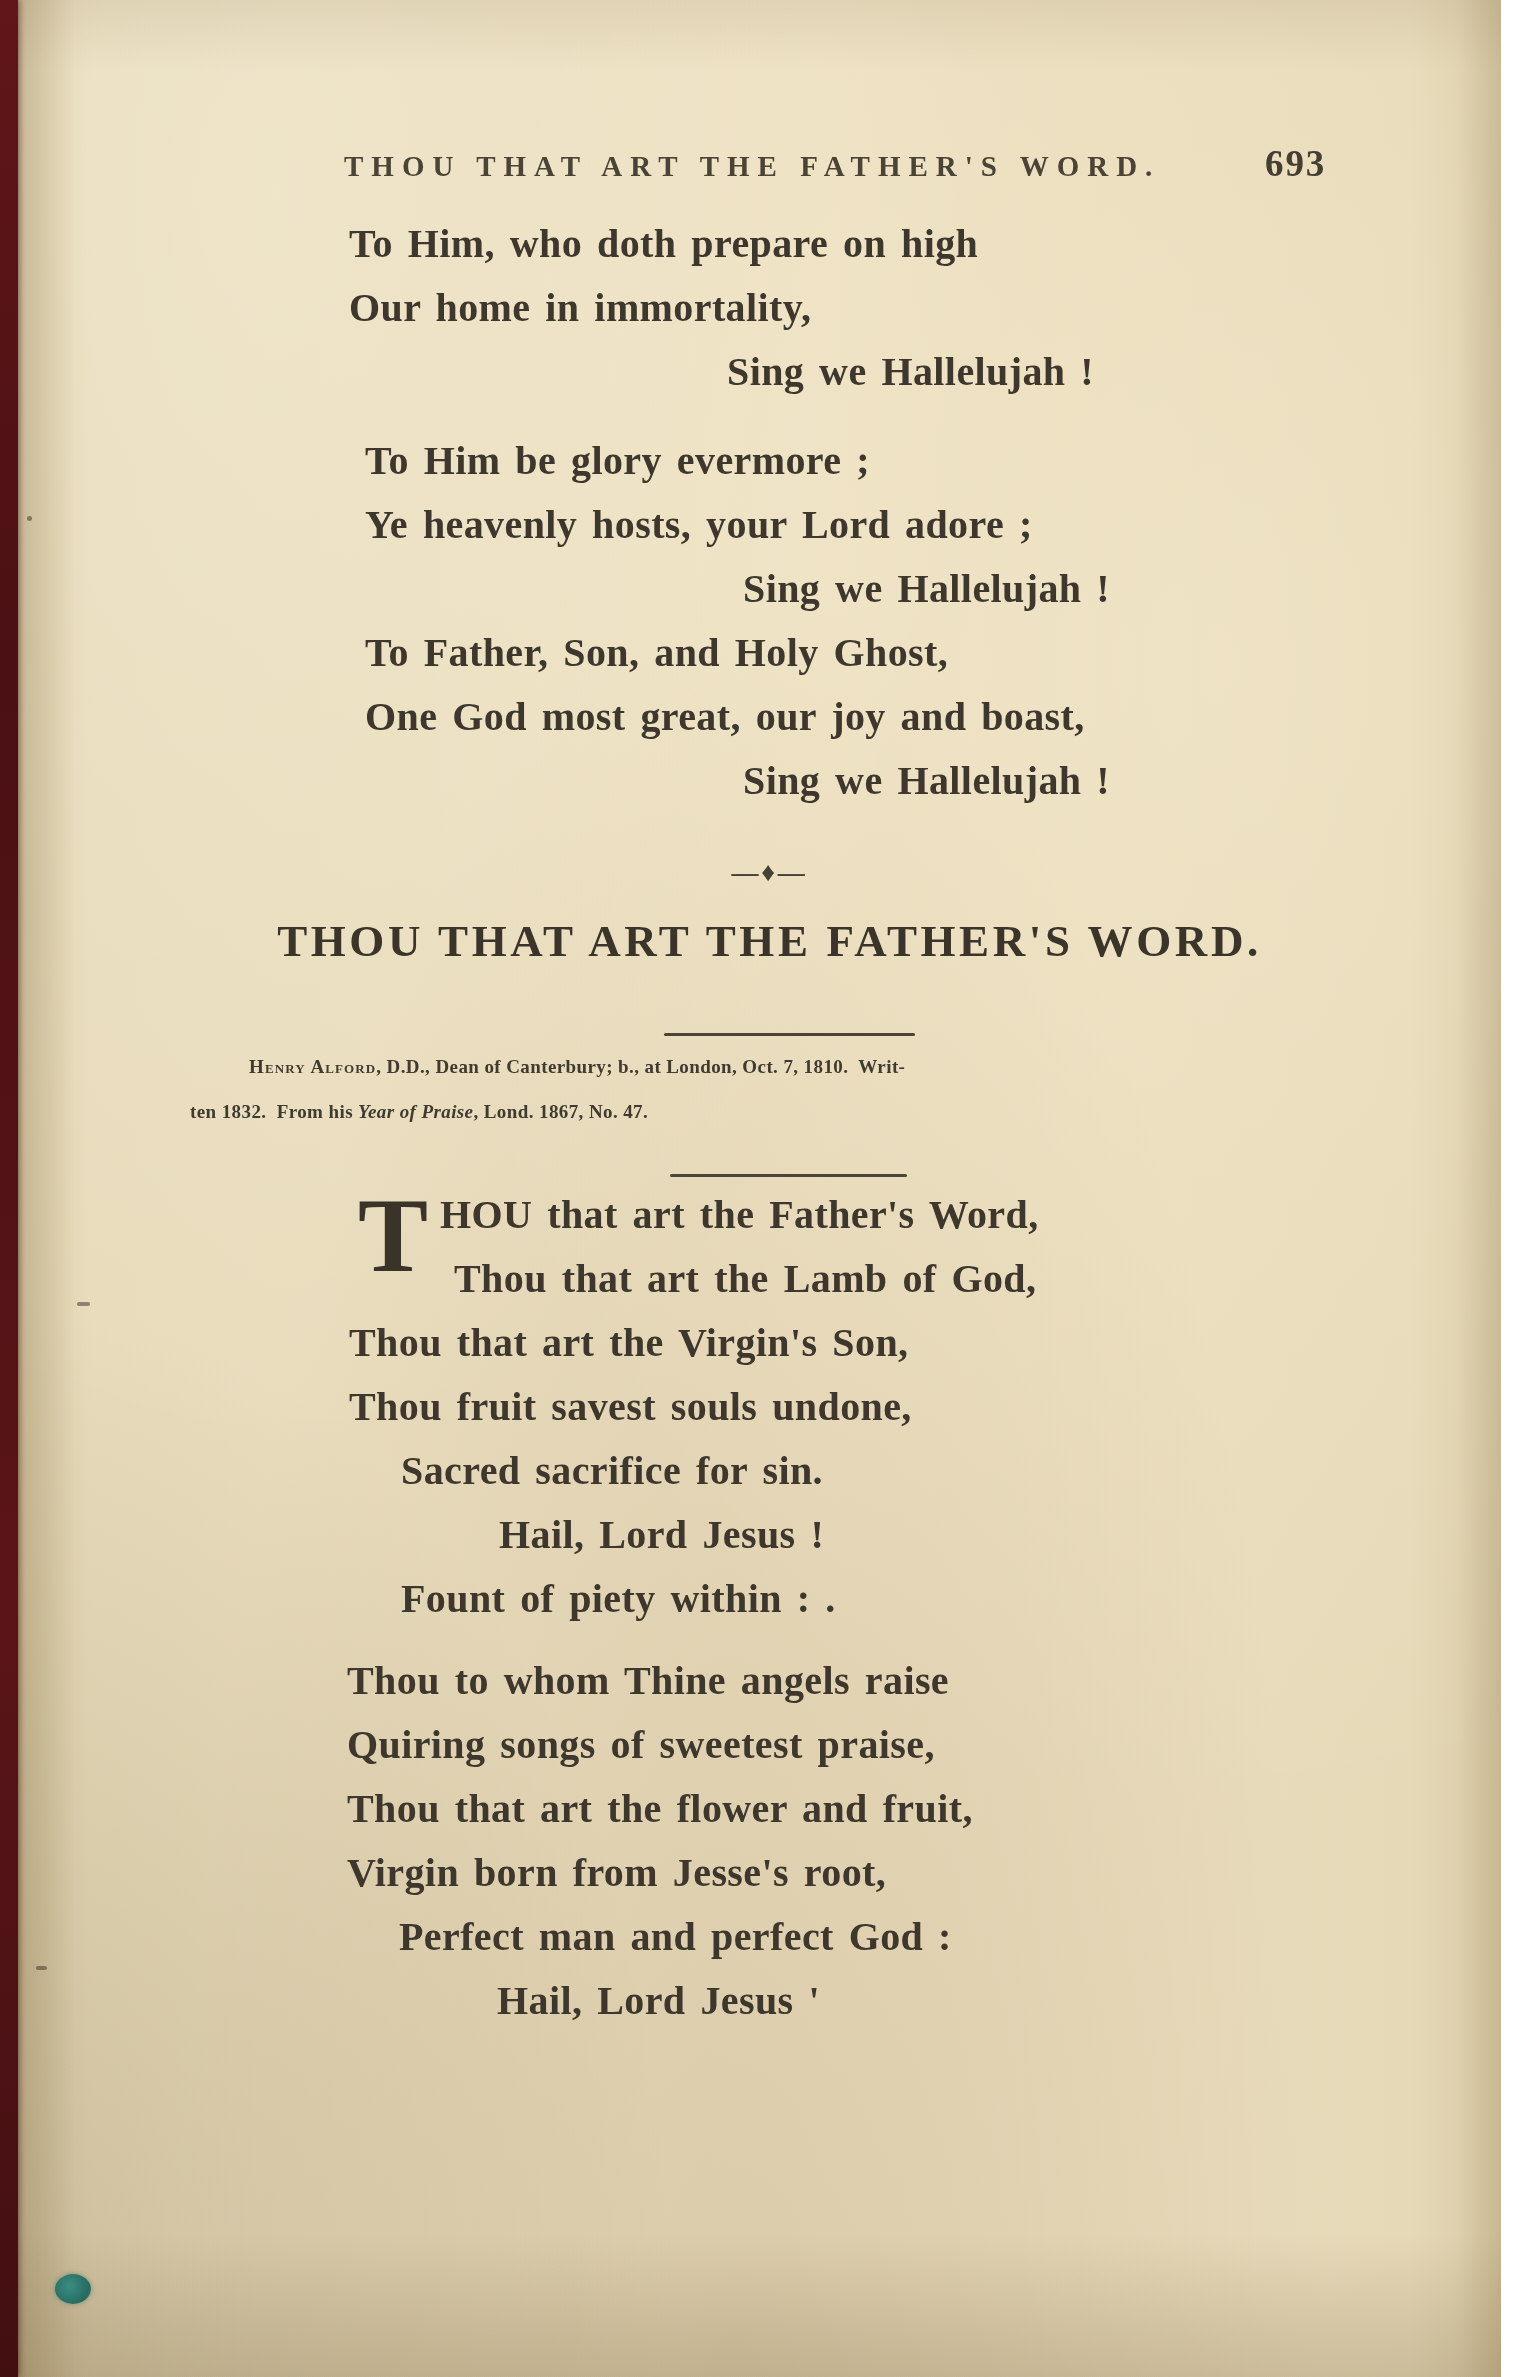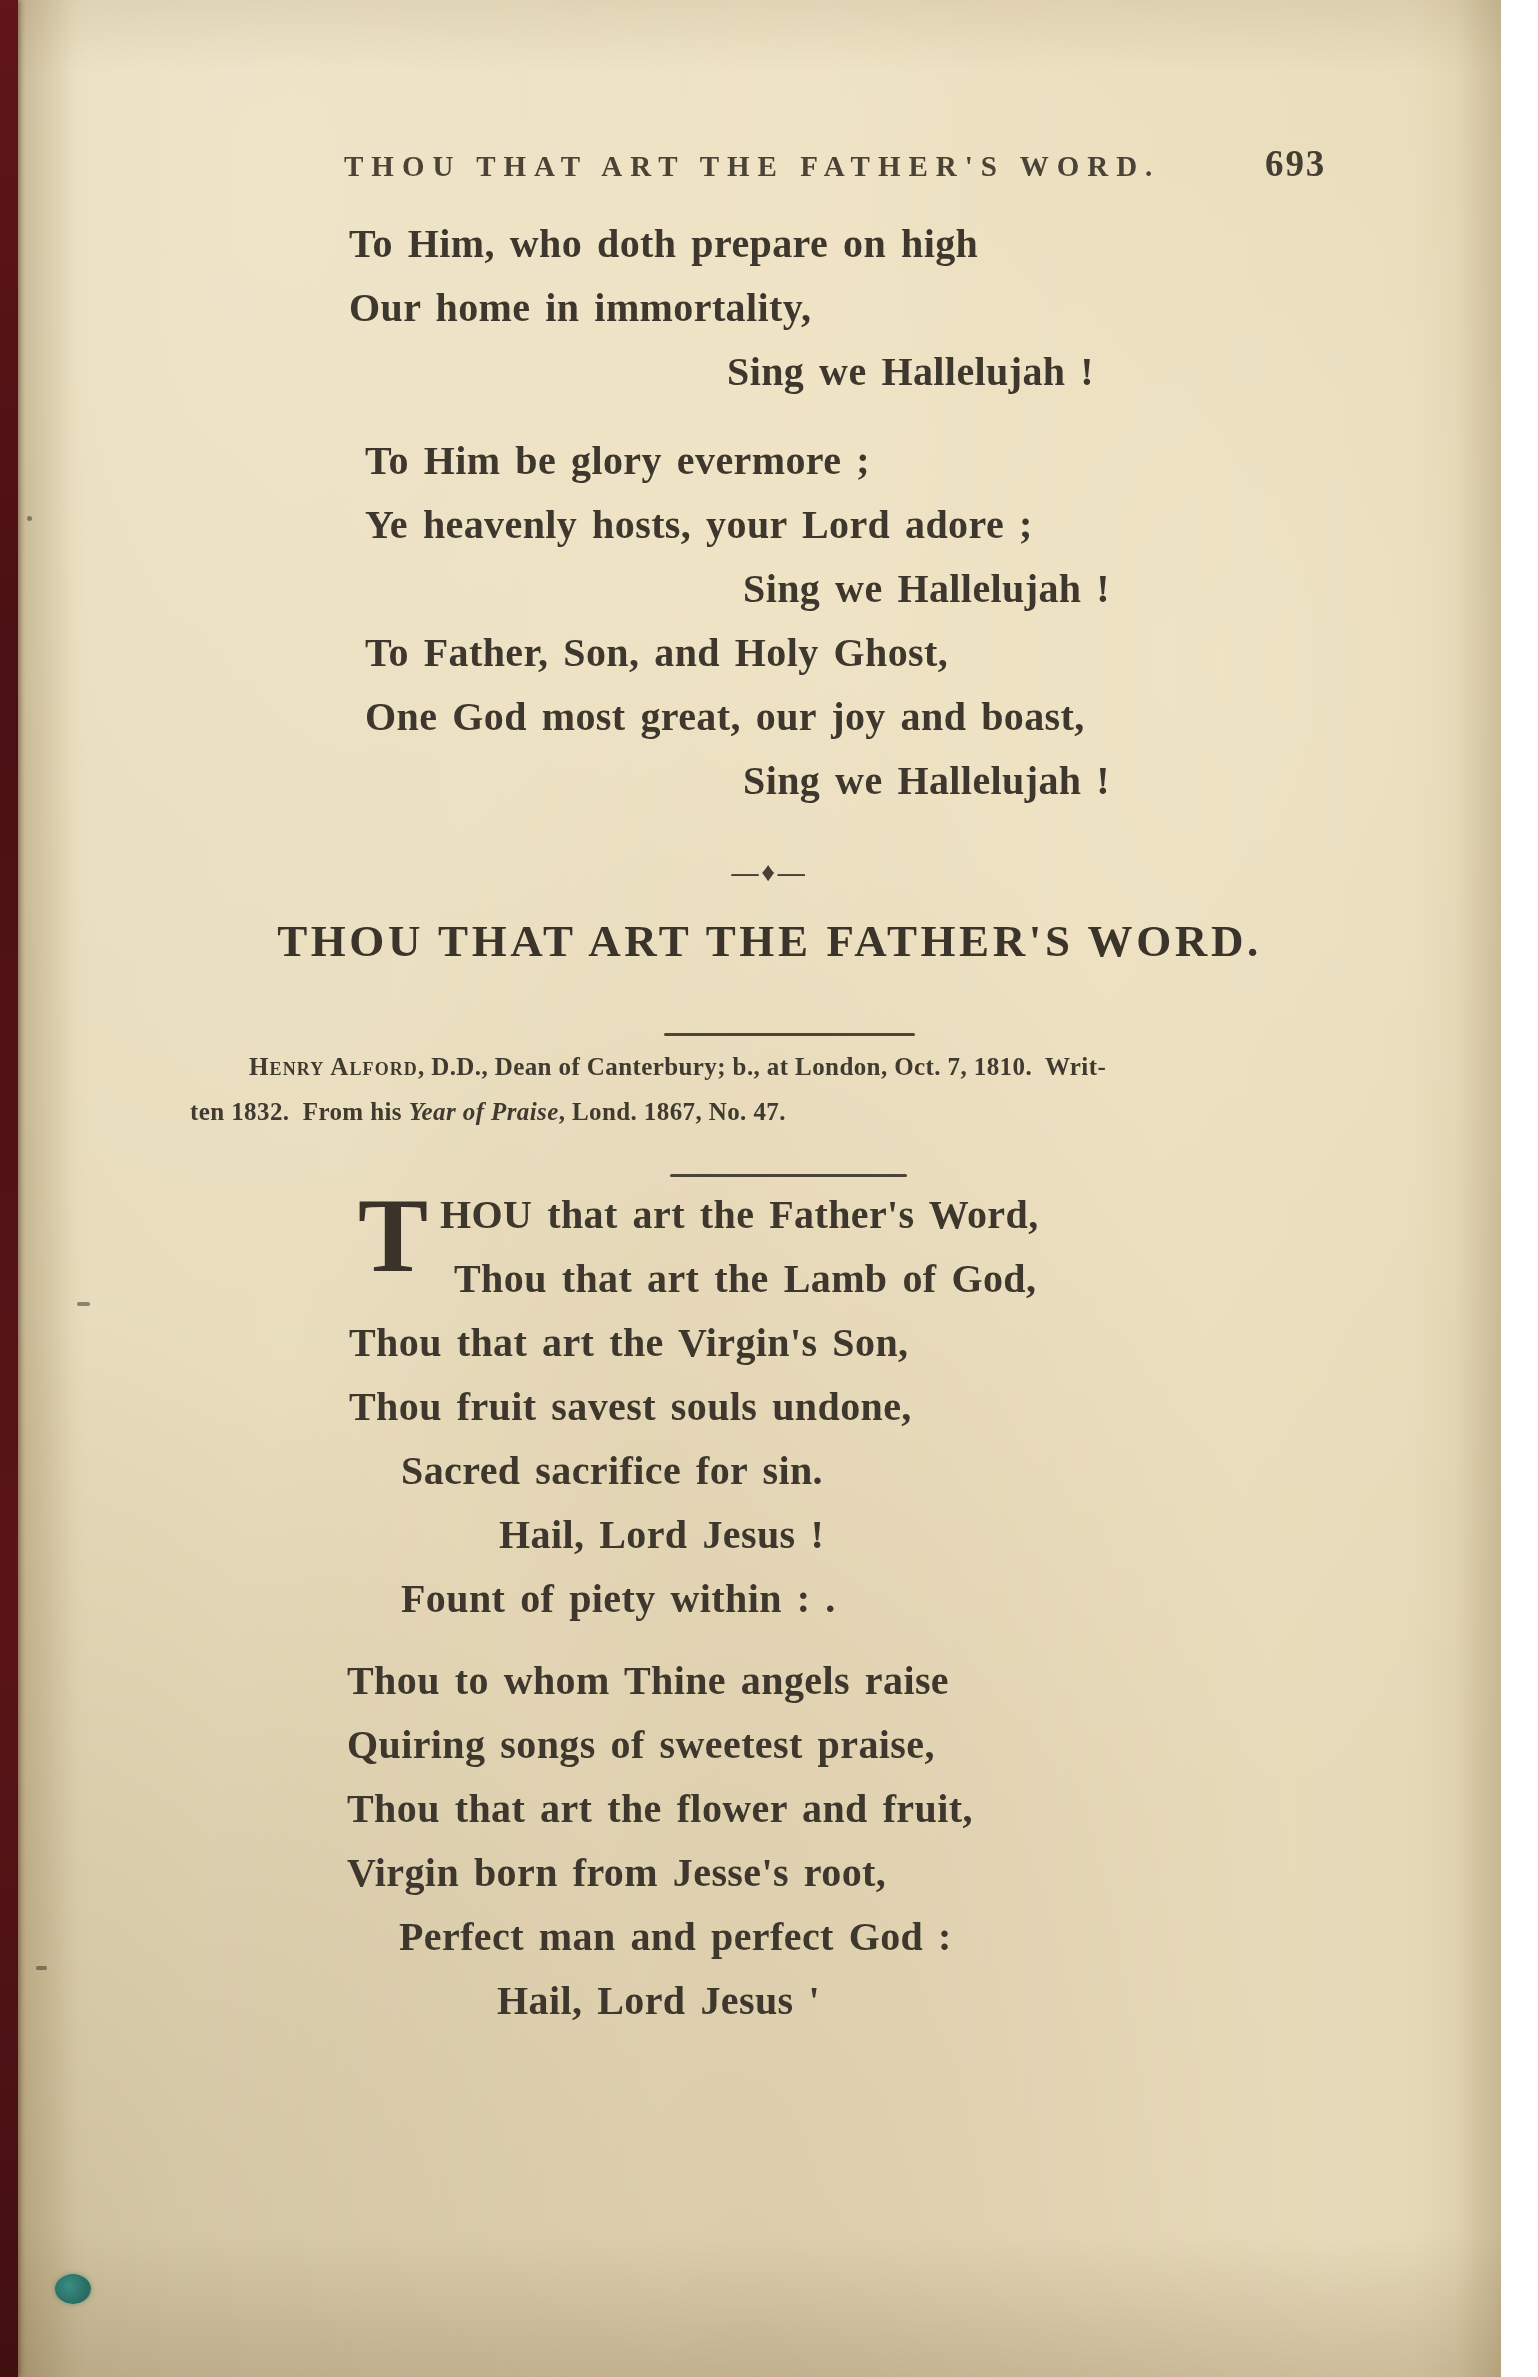"Henry Alford, D.D., Dean of" .attribution { font-size: 25px -> 19px }
